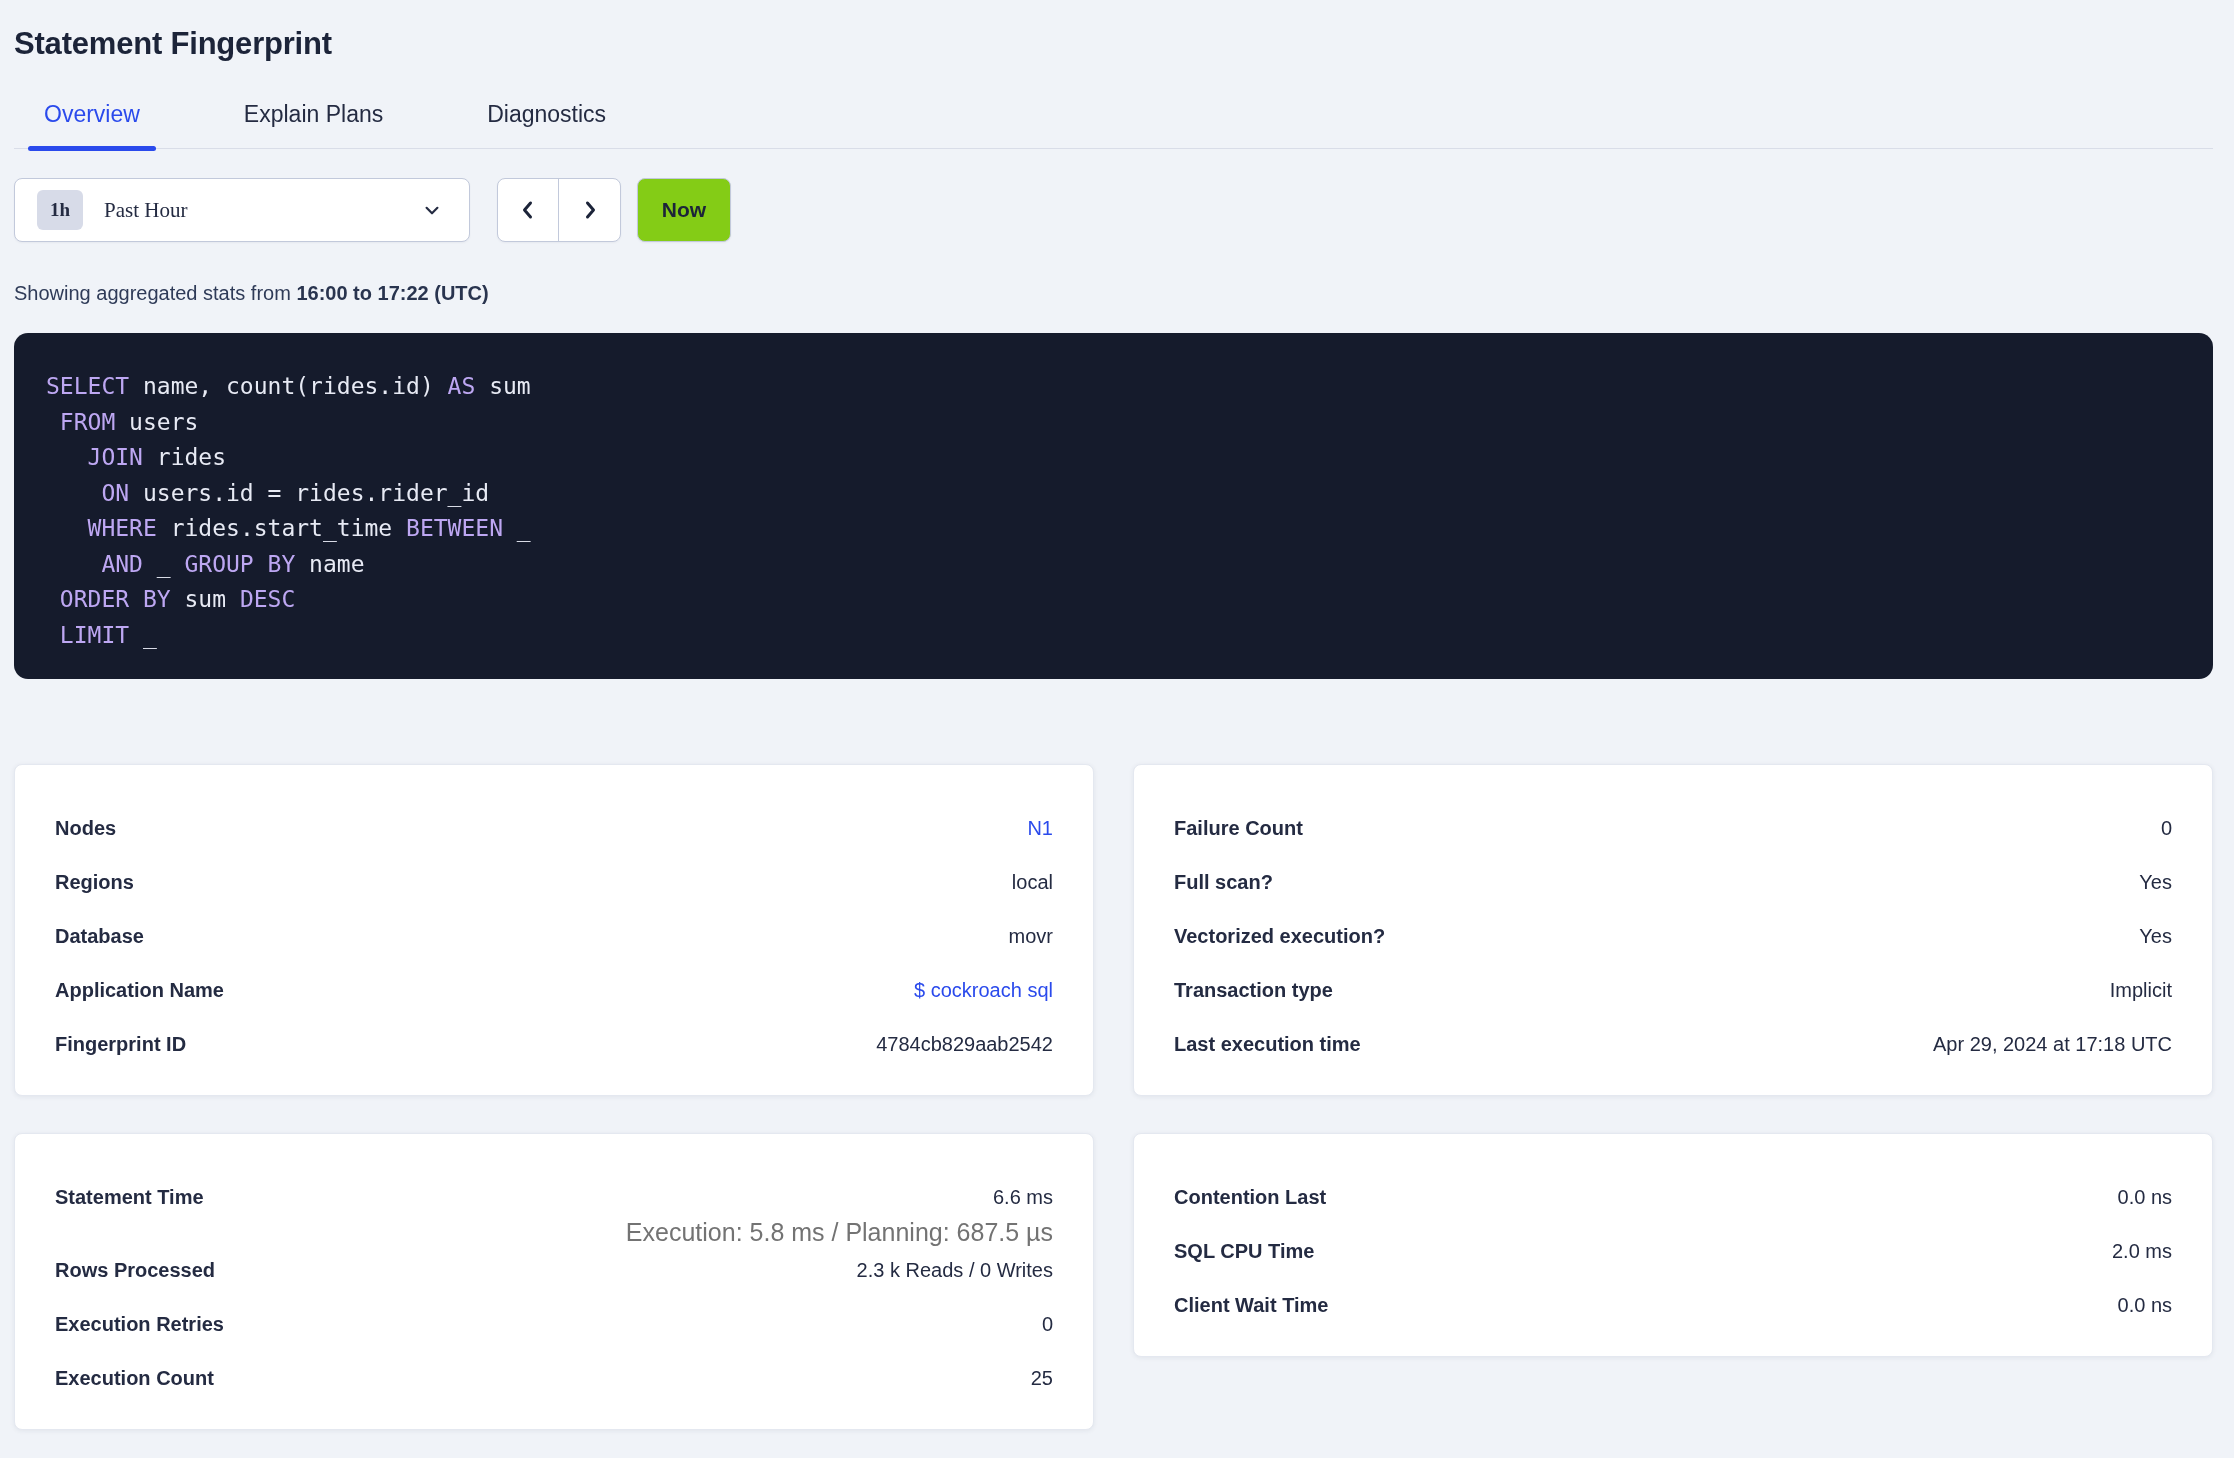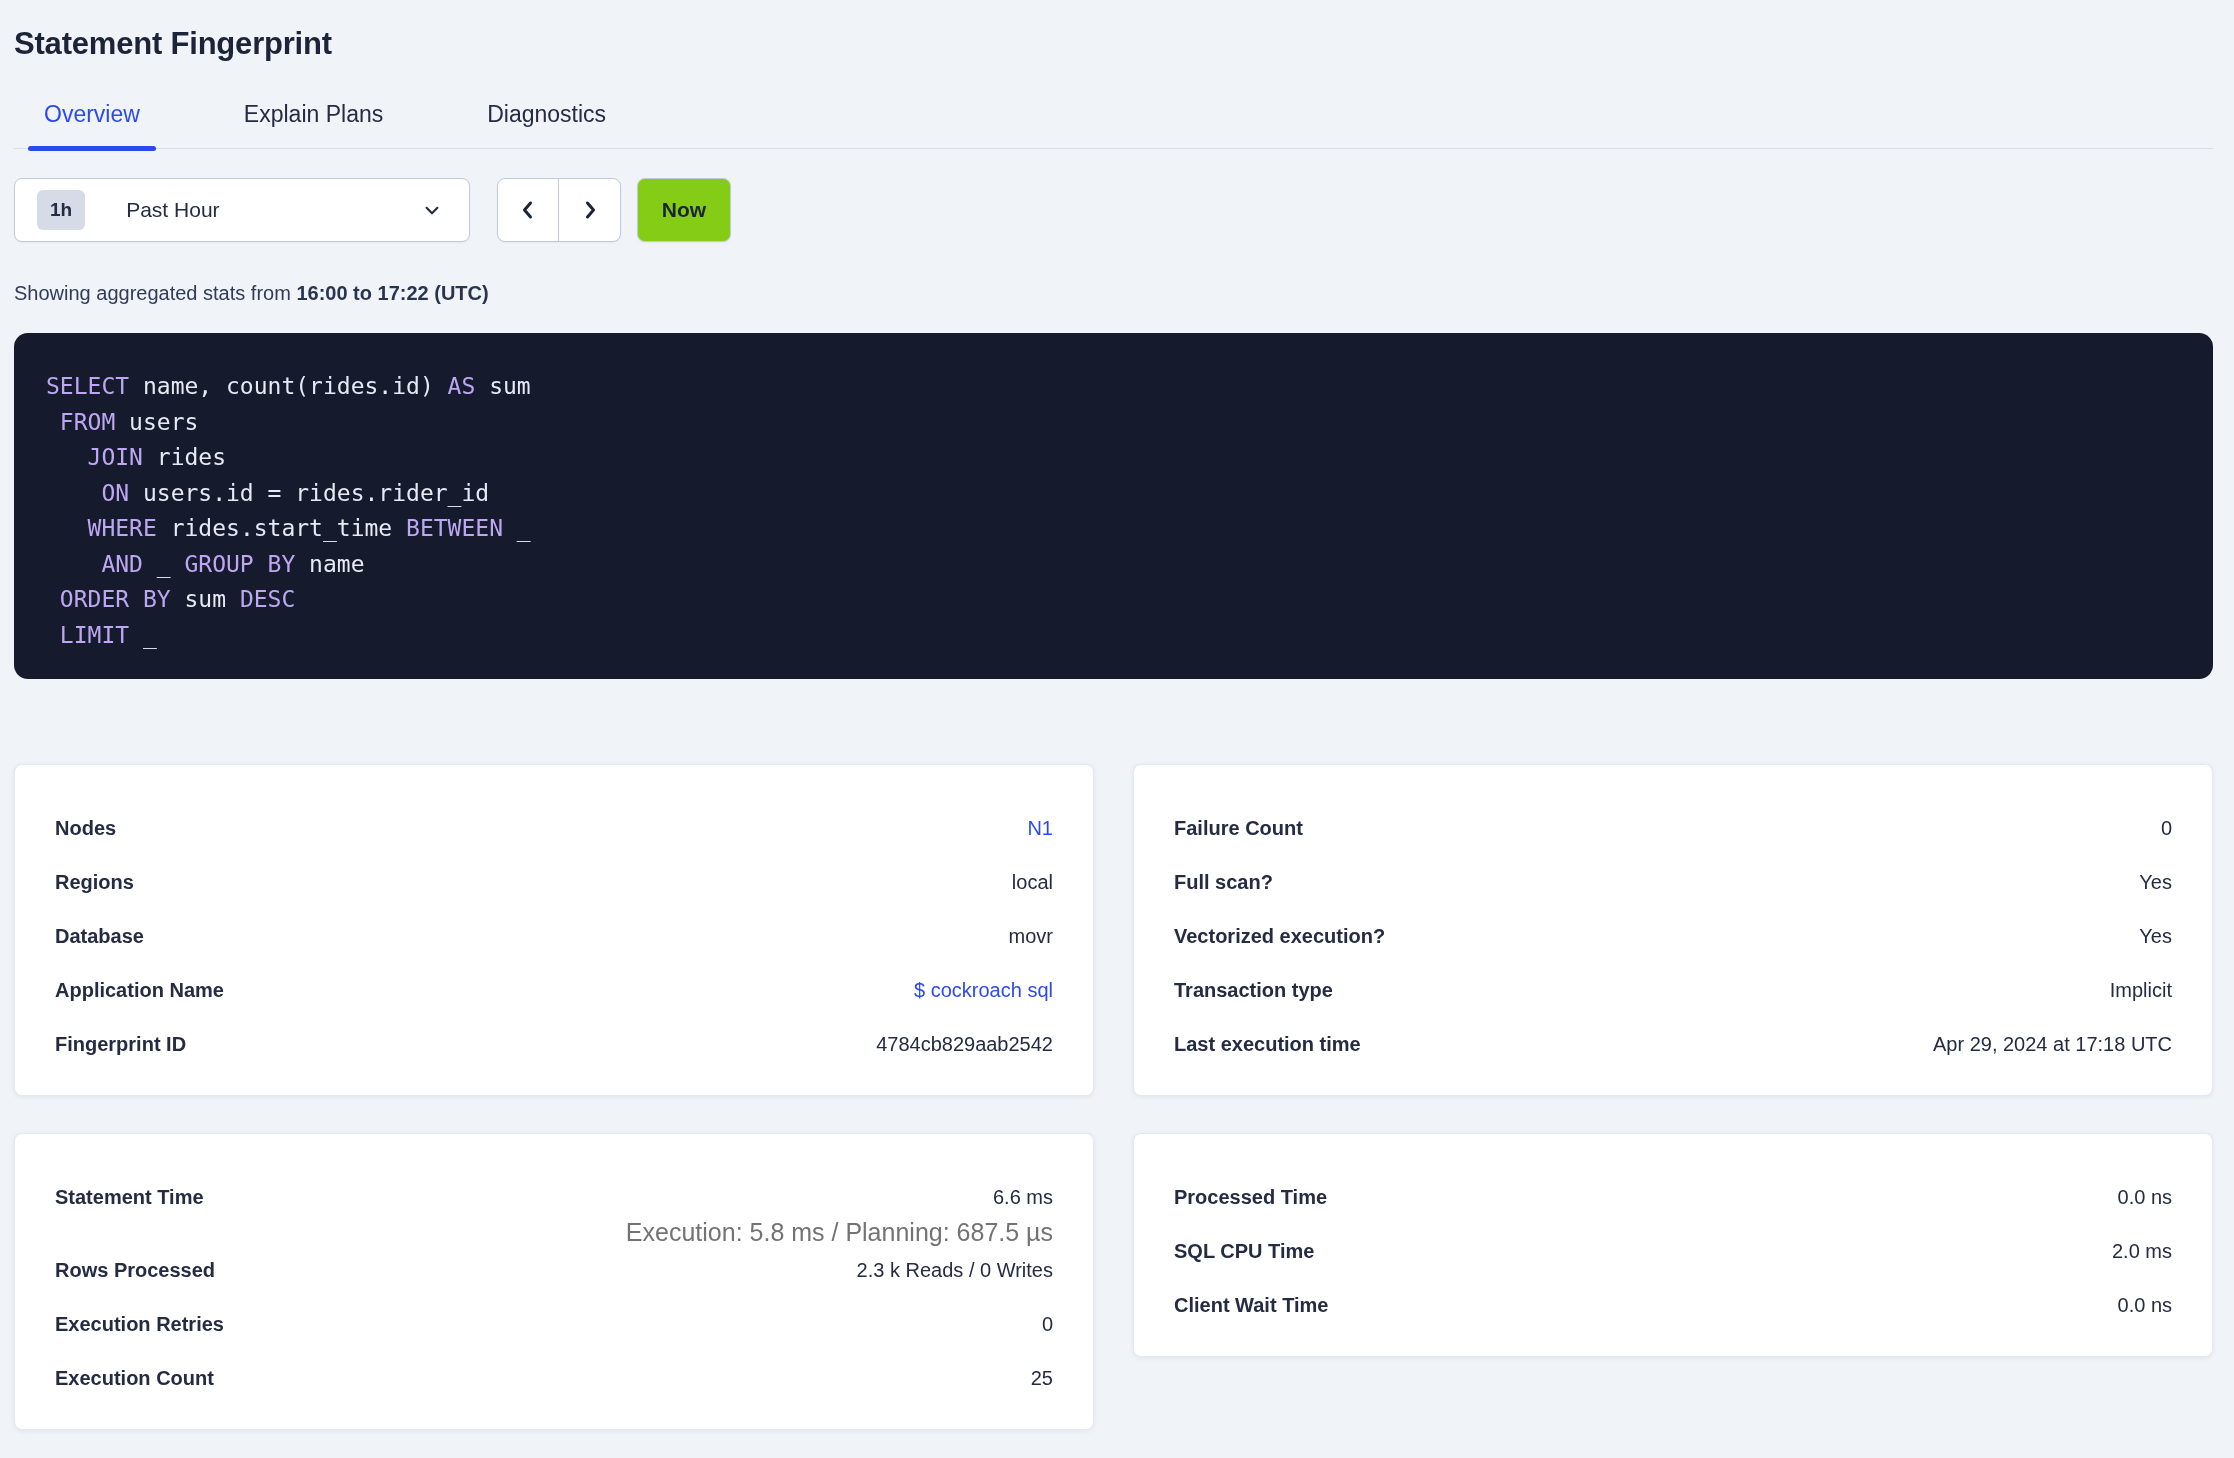"1h" .time-dropdown { font-family: Liberation Sans, sans-serif -> Liberation Serif, serif; gap: 20px -> none }
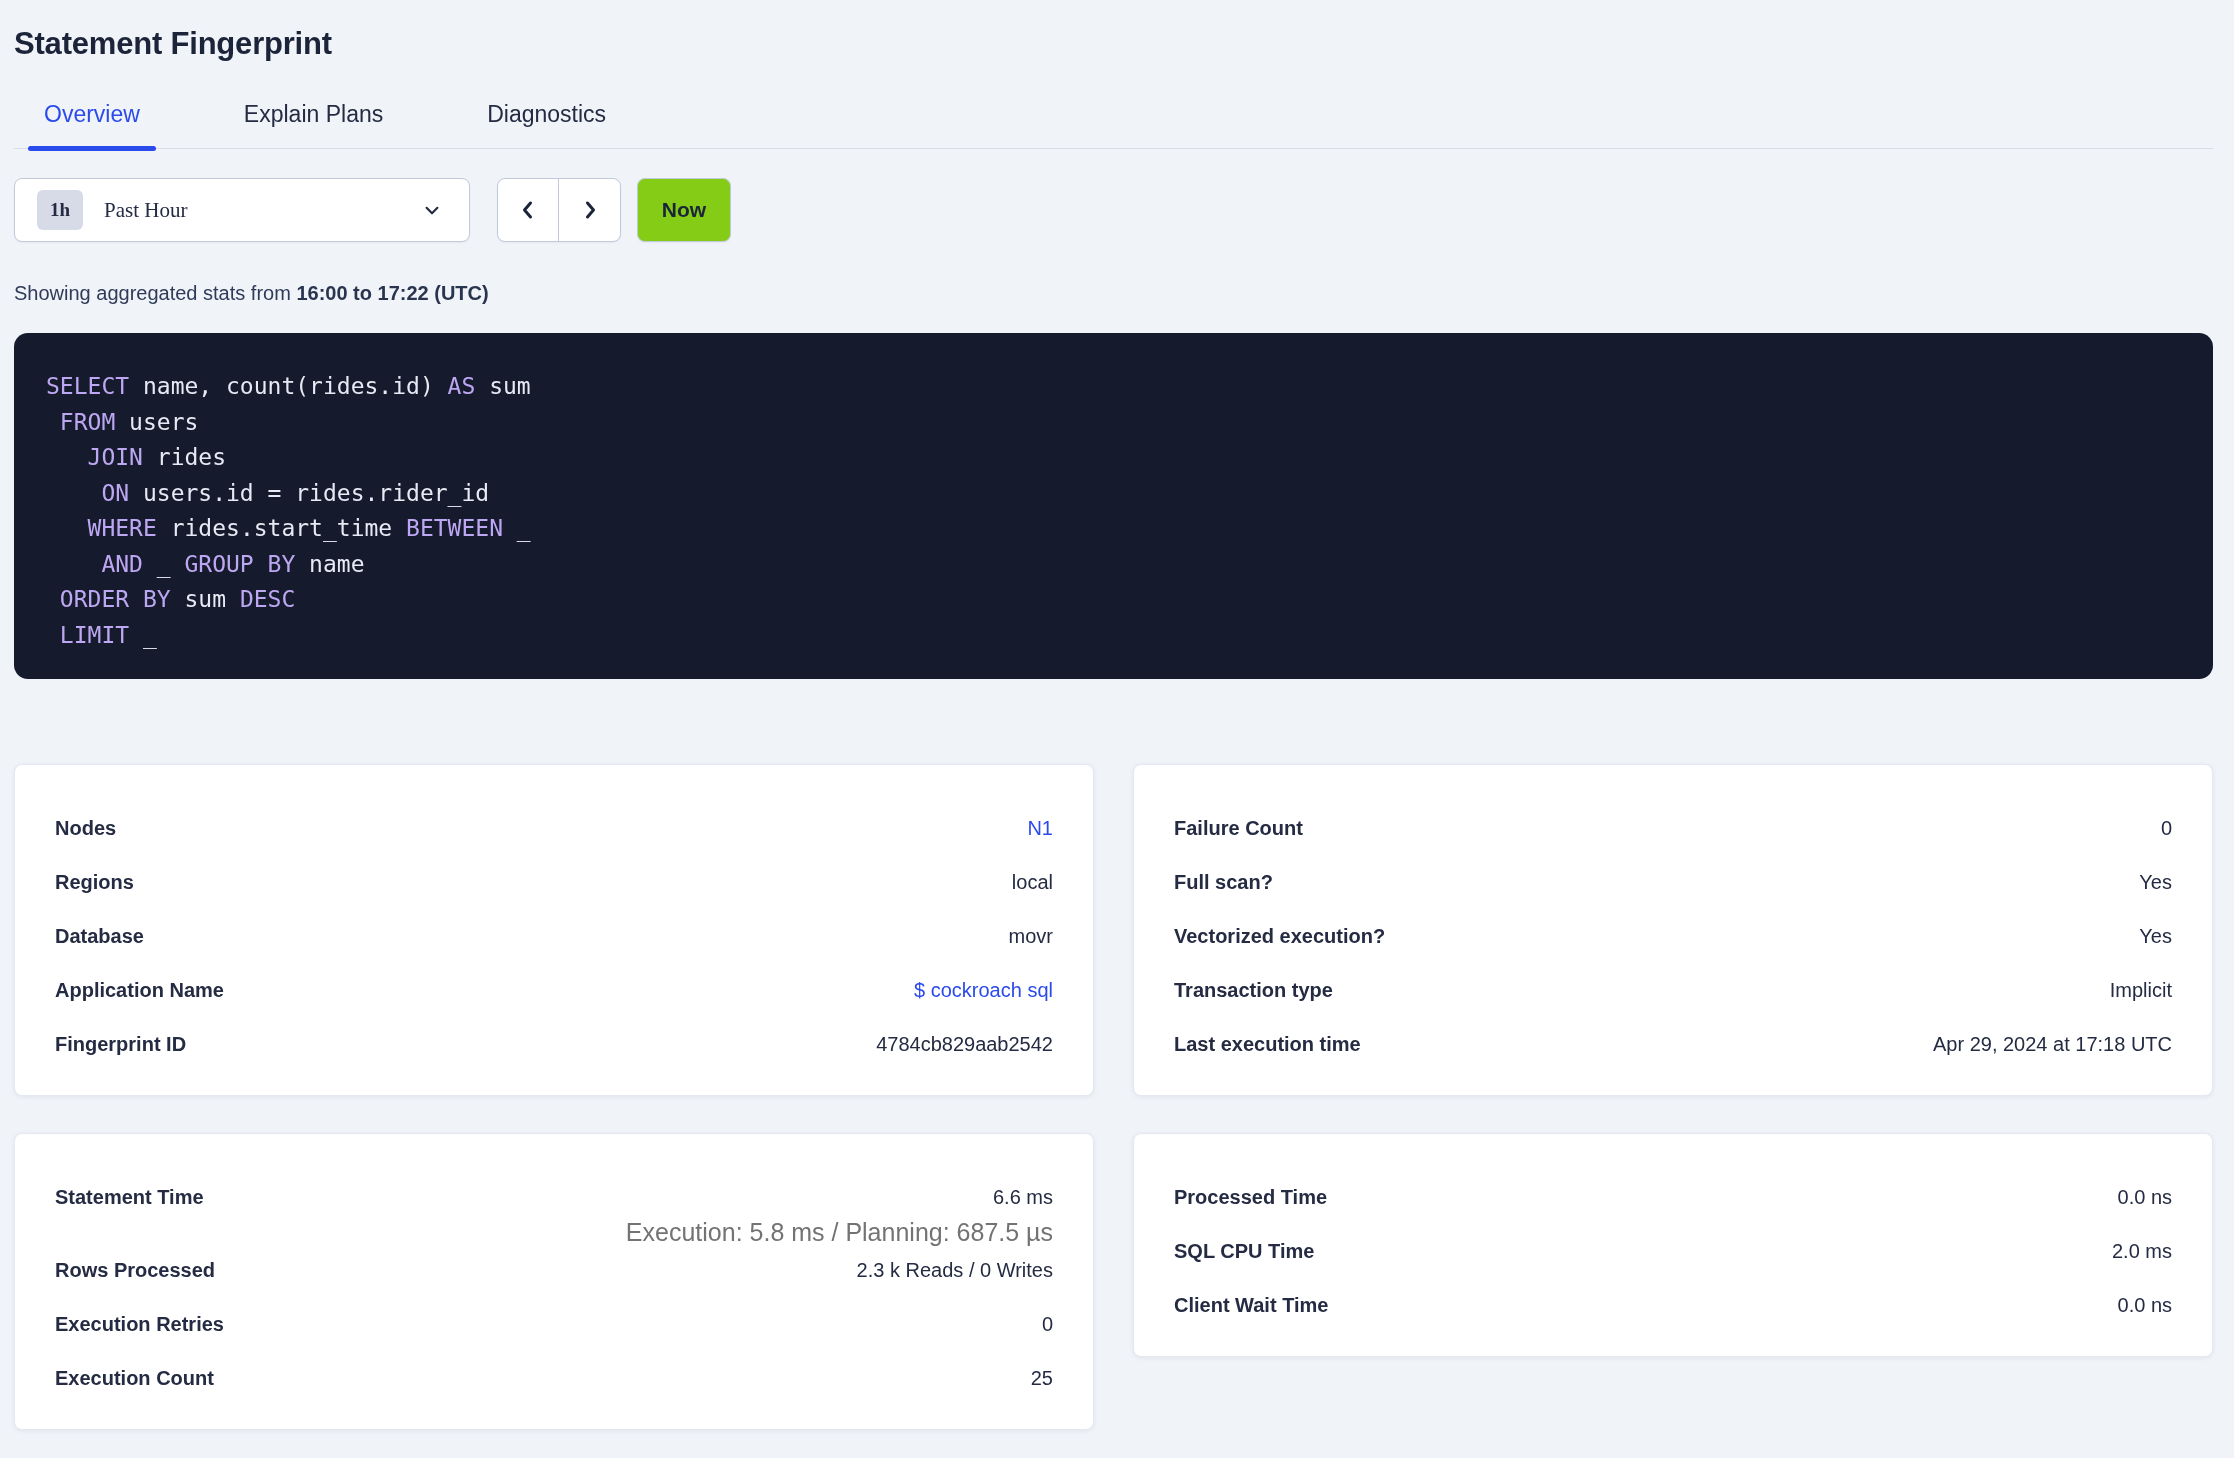"Processed Time" span.stat-label { text: Processed Time -> Contention Last }
